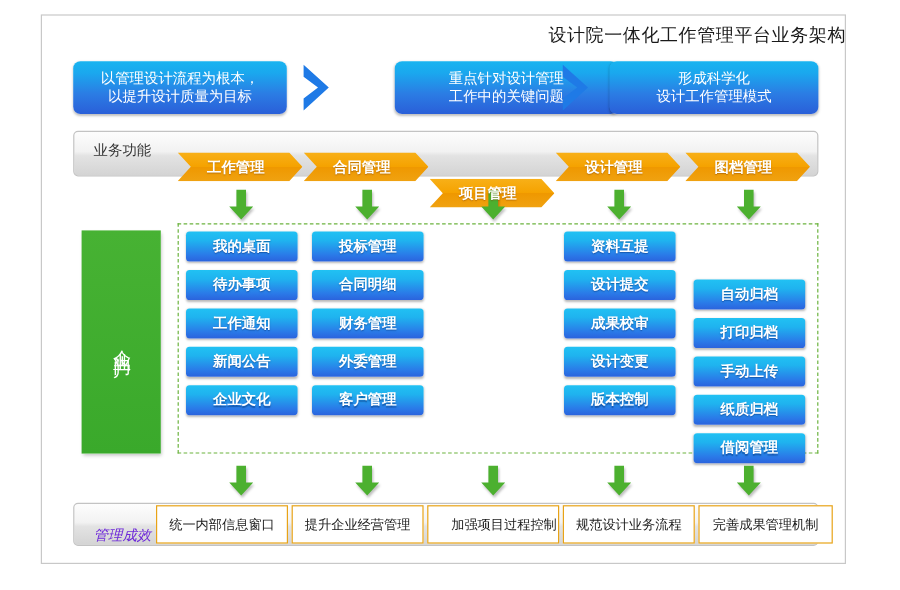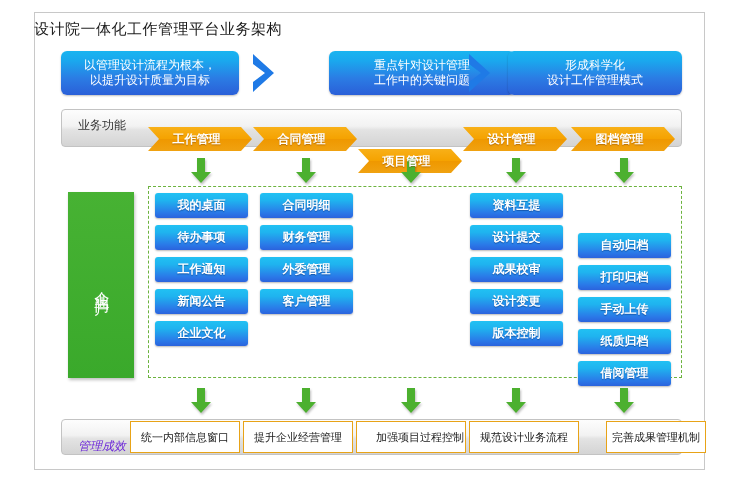"设计院一体化工作管理平台业务架构" .title { text-align: left -> right }
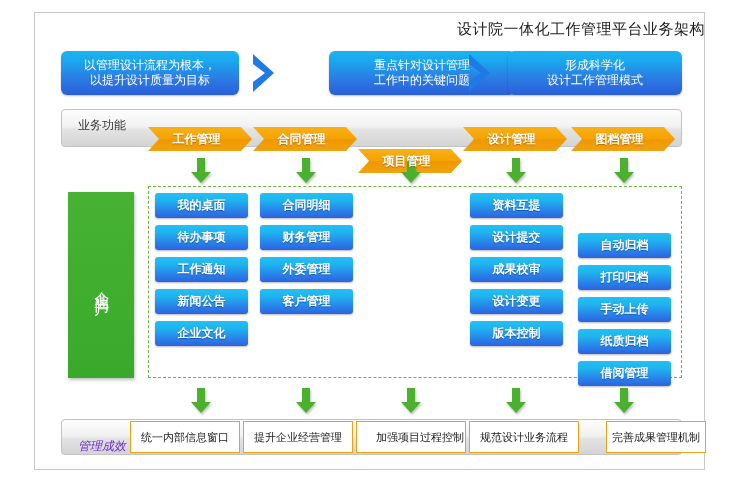"投标管理" div.tile { html: none -> <div>投标管理</div> }
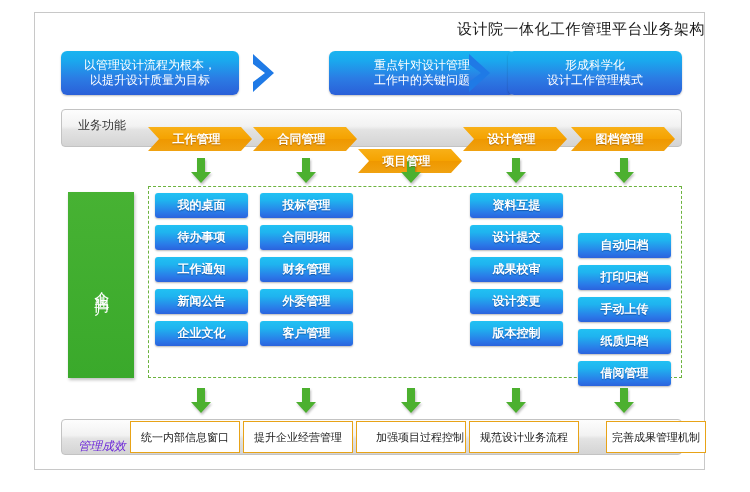"完善成果管理机制" div.eff-item { left: 476px -> 452px; width: 100px -> 112px }
